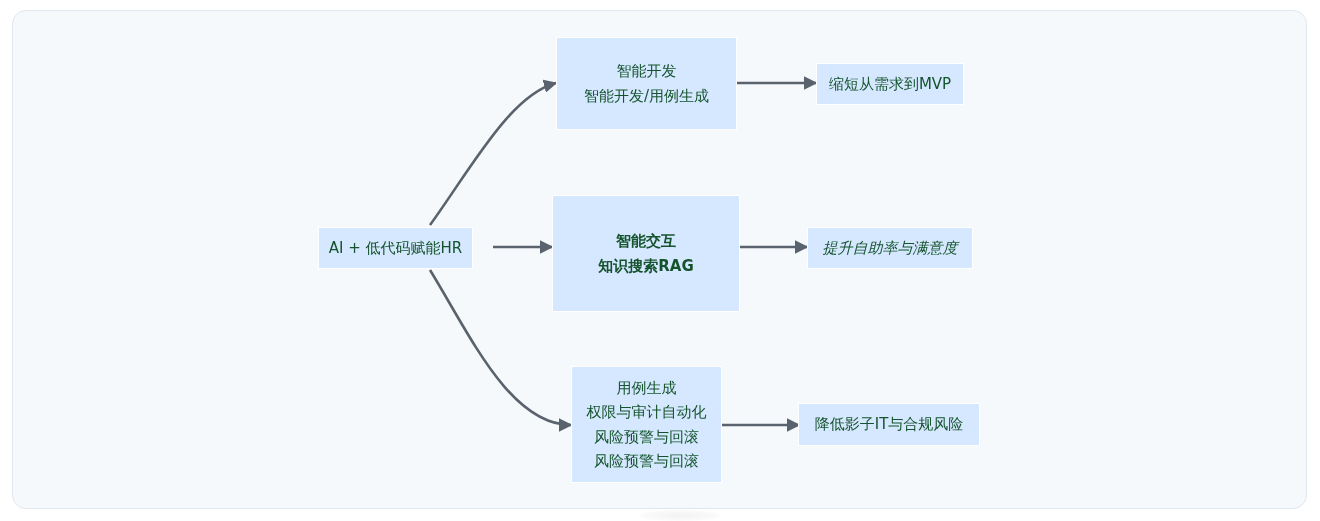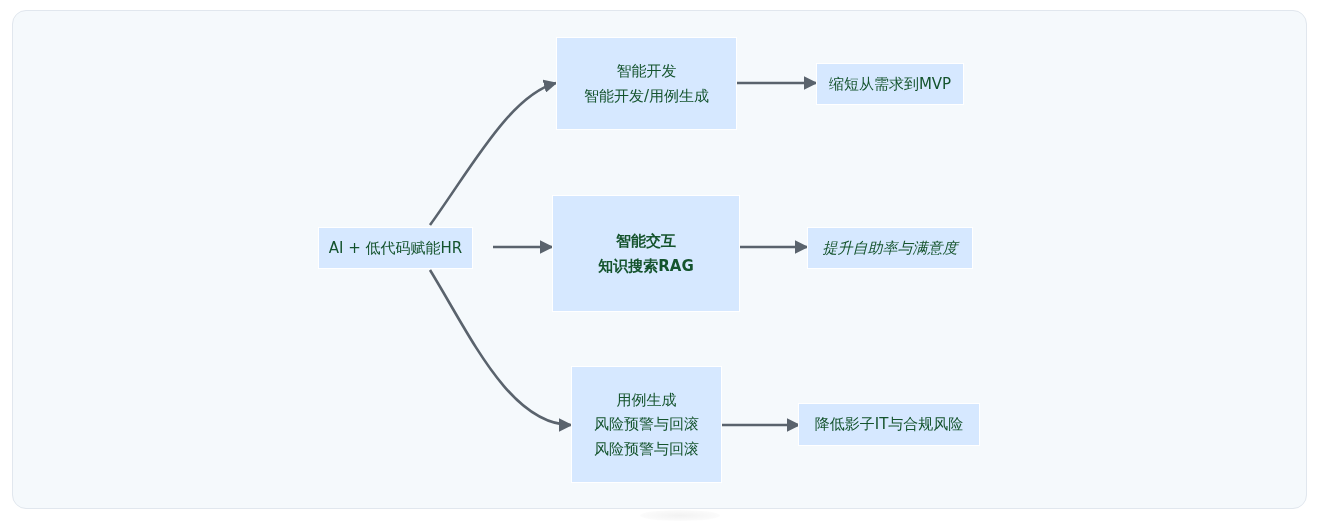"权限与审计自动化" span { html: none -> <span>权限与审计自动化</span> }
